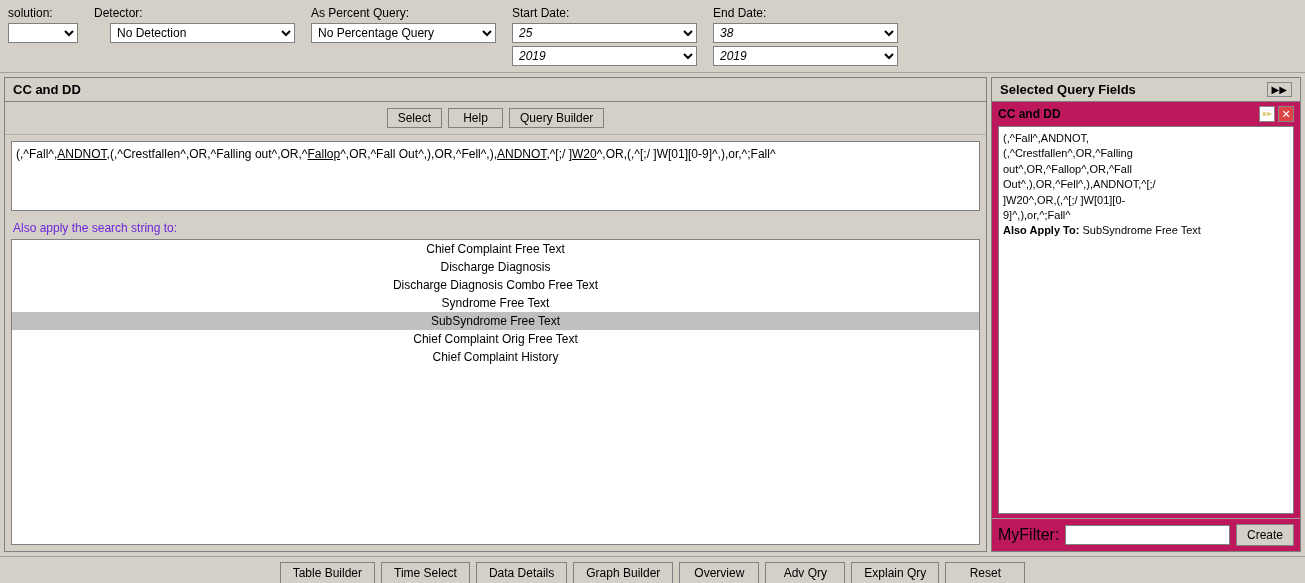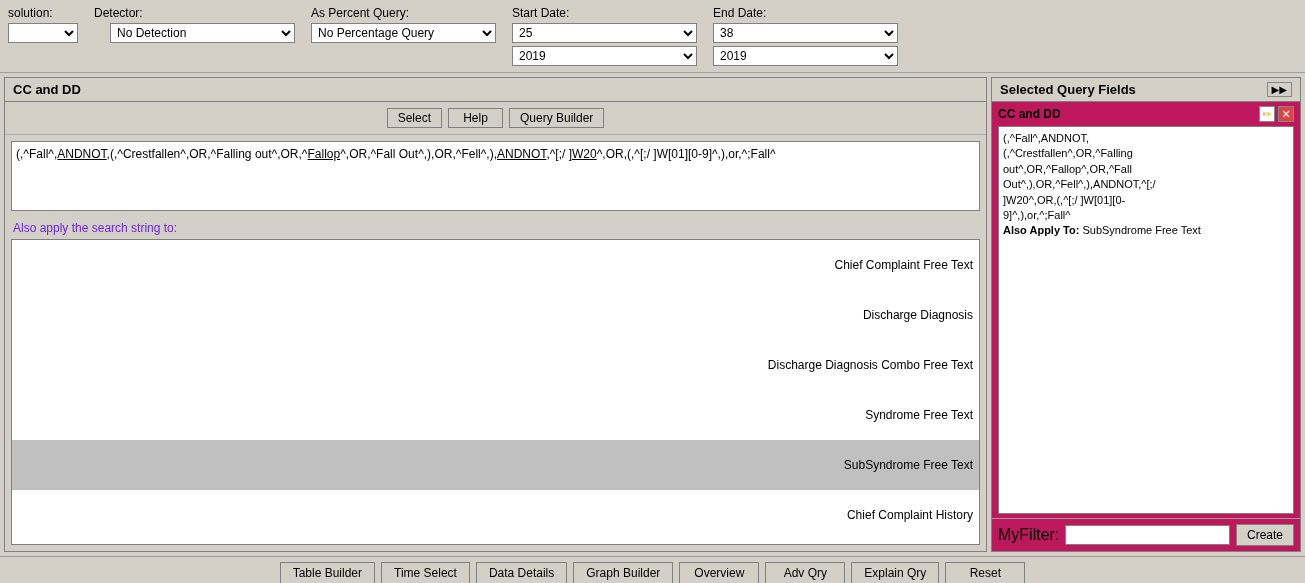"25" .date-group select { font-style: none -> italic }
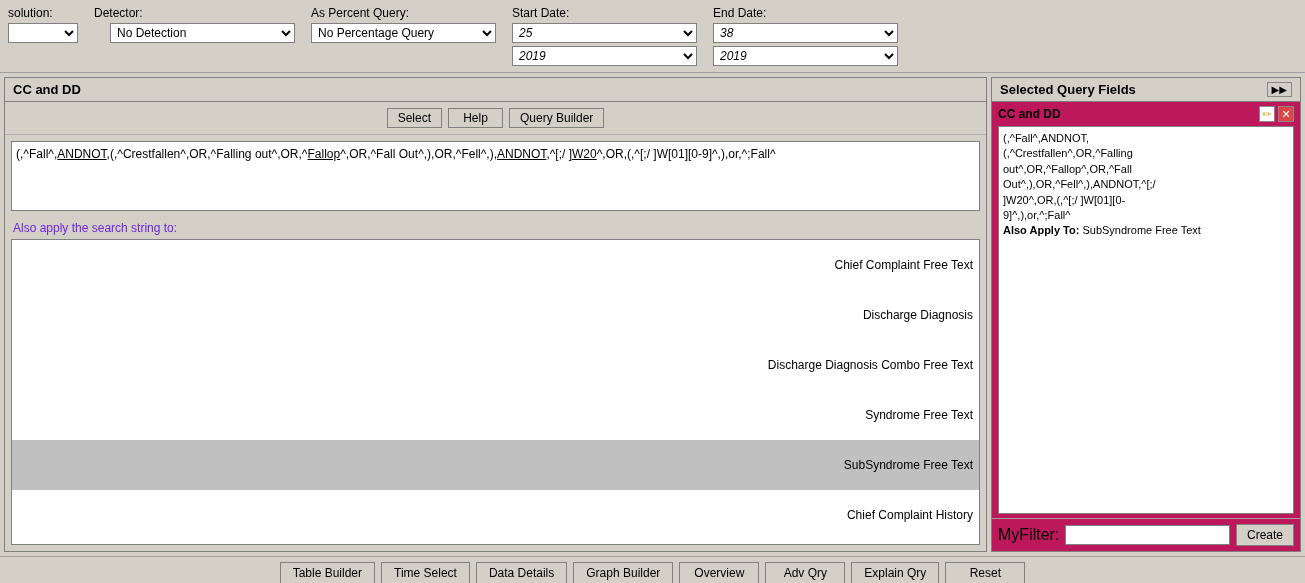"Chief Complaint Free Text" .list-item { padding: 18px 6px -> 2px 6px; text-align: right -> center }
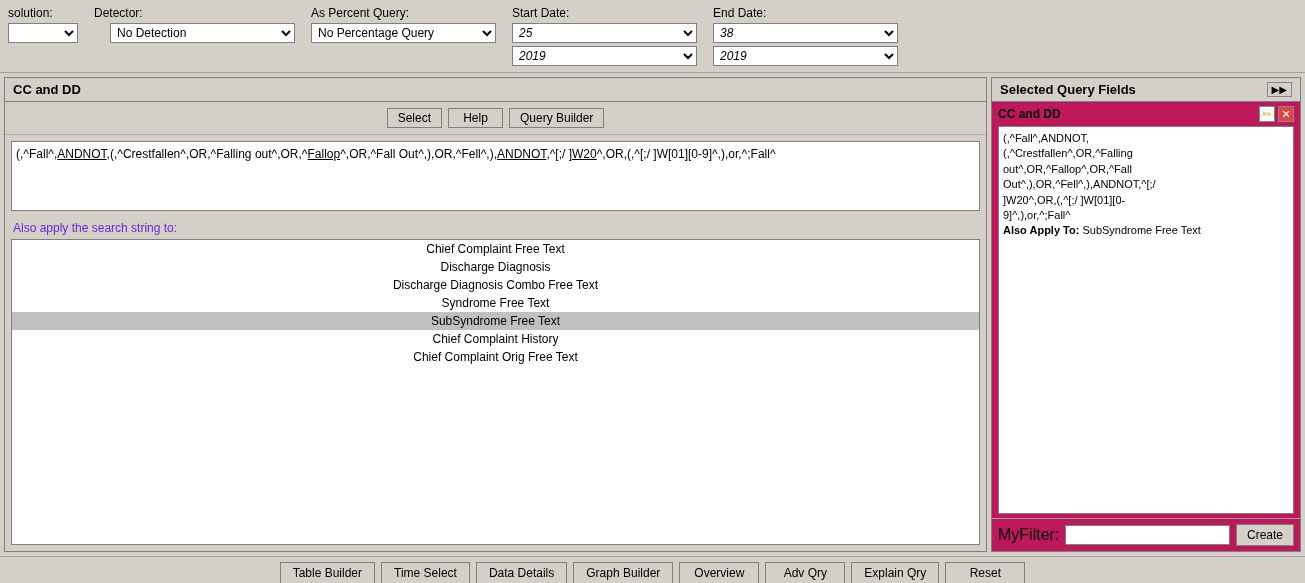"Chief Complaint History" div.list-item { order: before "Chief Complaint Orig Free Text" -> after "Chief Complaint Orig Free Text" }
